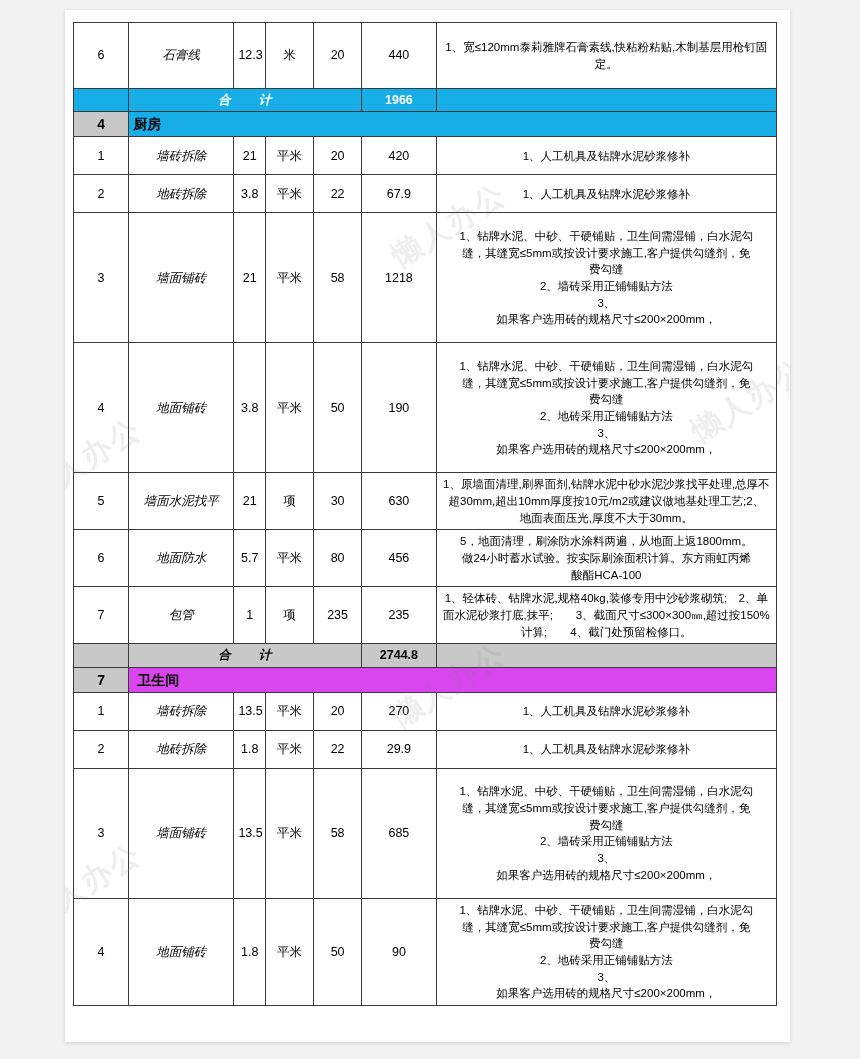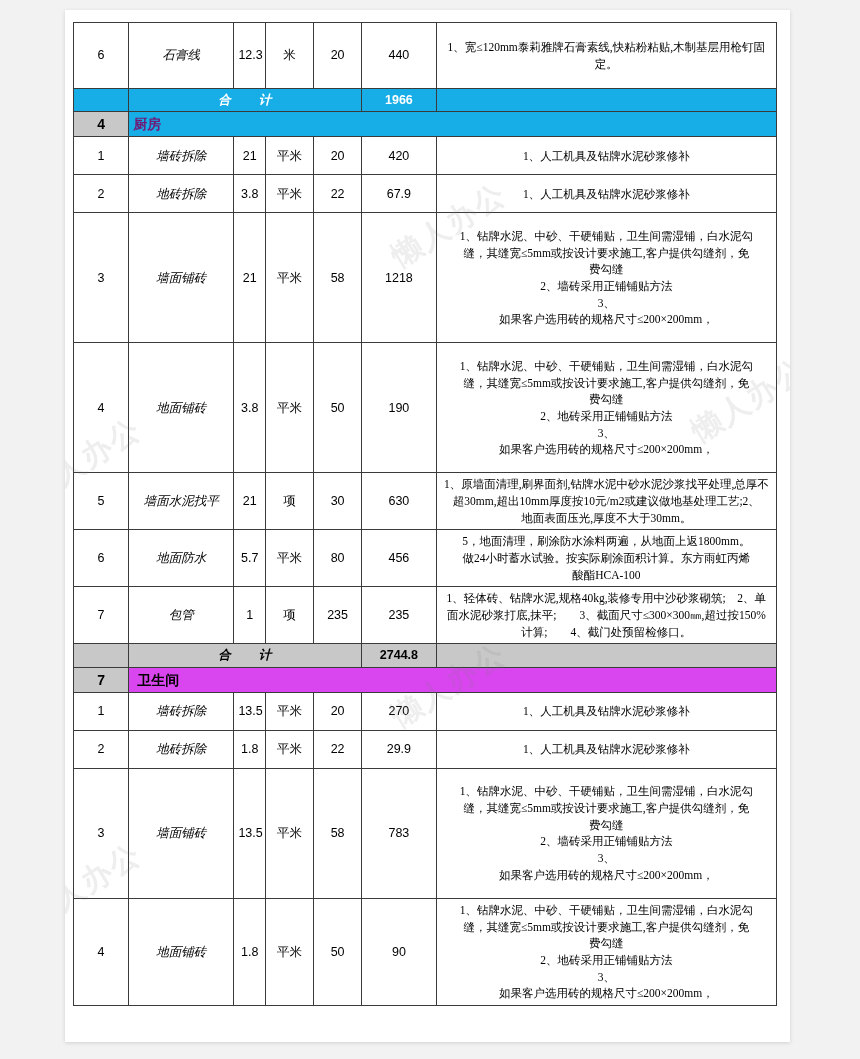"1、宽≤120mm泰莉雅牌石膏素线,快粘粉粘贴,木制基层用枪钉固" td.c-desc .ln { font-family: Liberation Serif, serif -> none }
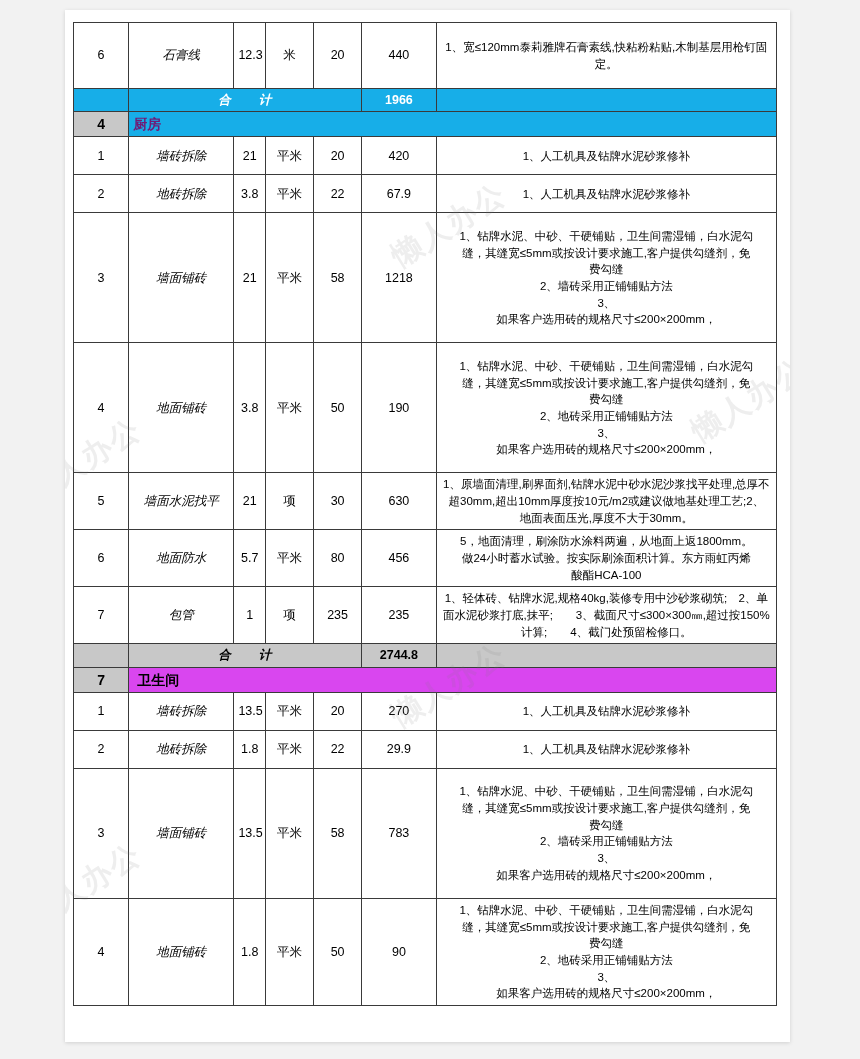"厨房" tr.sechead td.sec-name-blue { color: #701a75 -> #000000 }
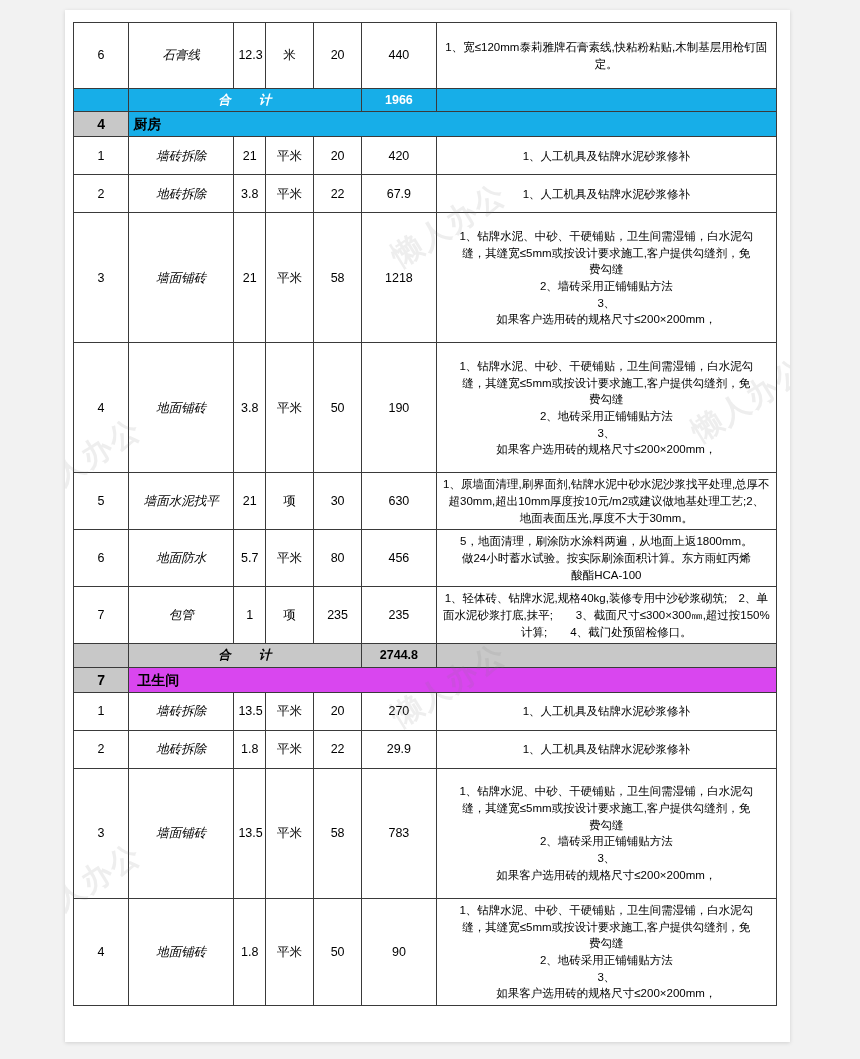"783" td.c-amount { text: 783 -> 685 }
